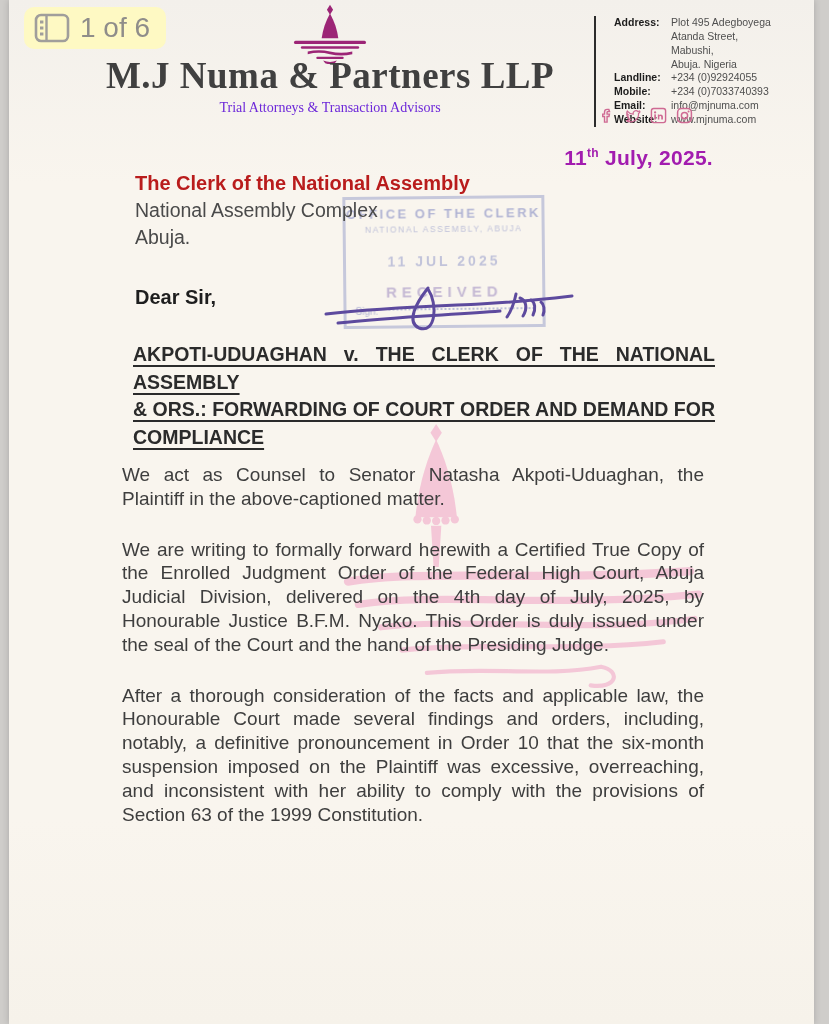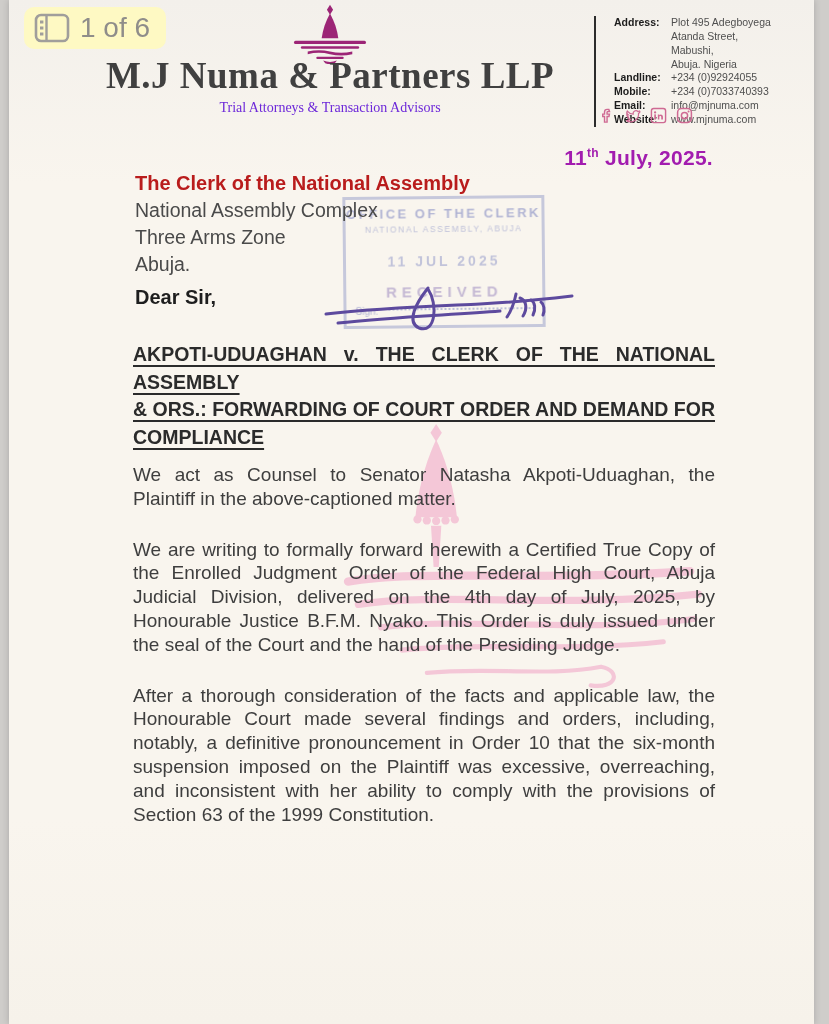"Three Arms Zone" div { html: <div>Three Arms Zone</div> -> none }
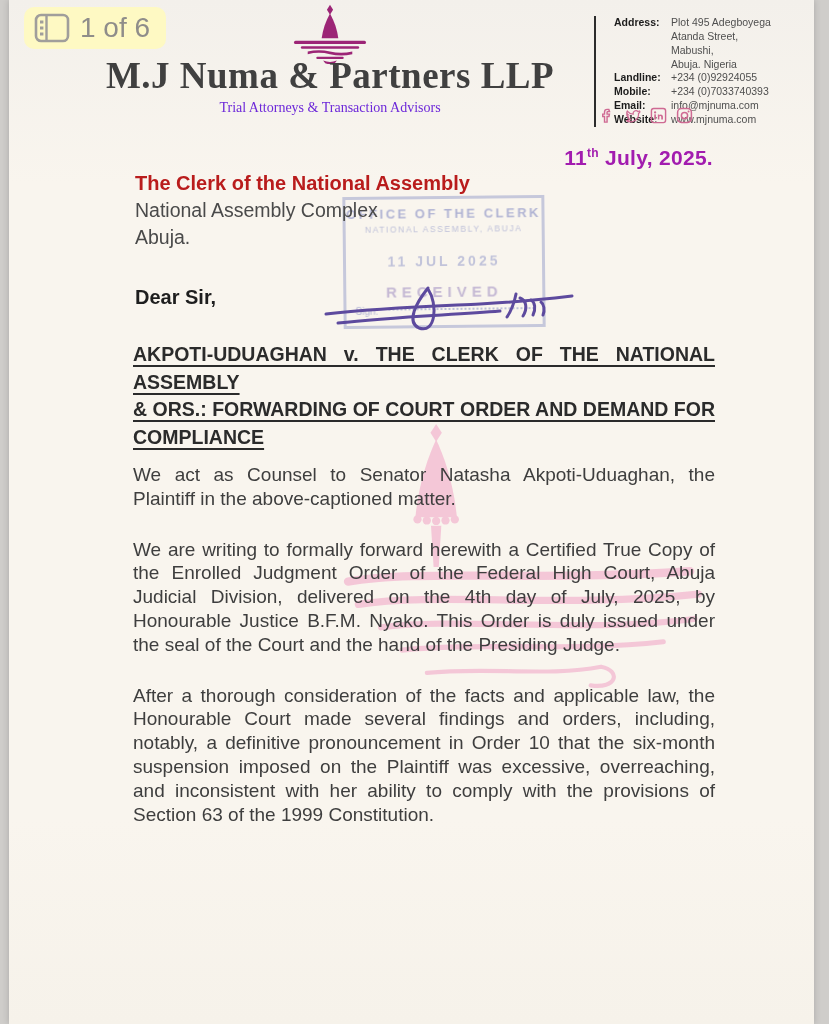"We act as Counsel to" .body-text { left: 133px -> 122px }
